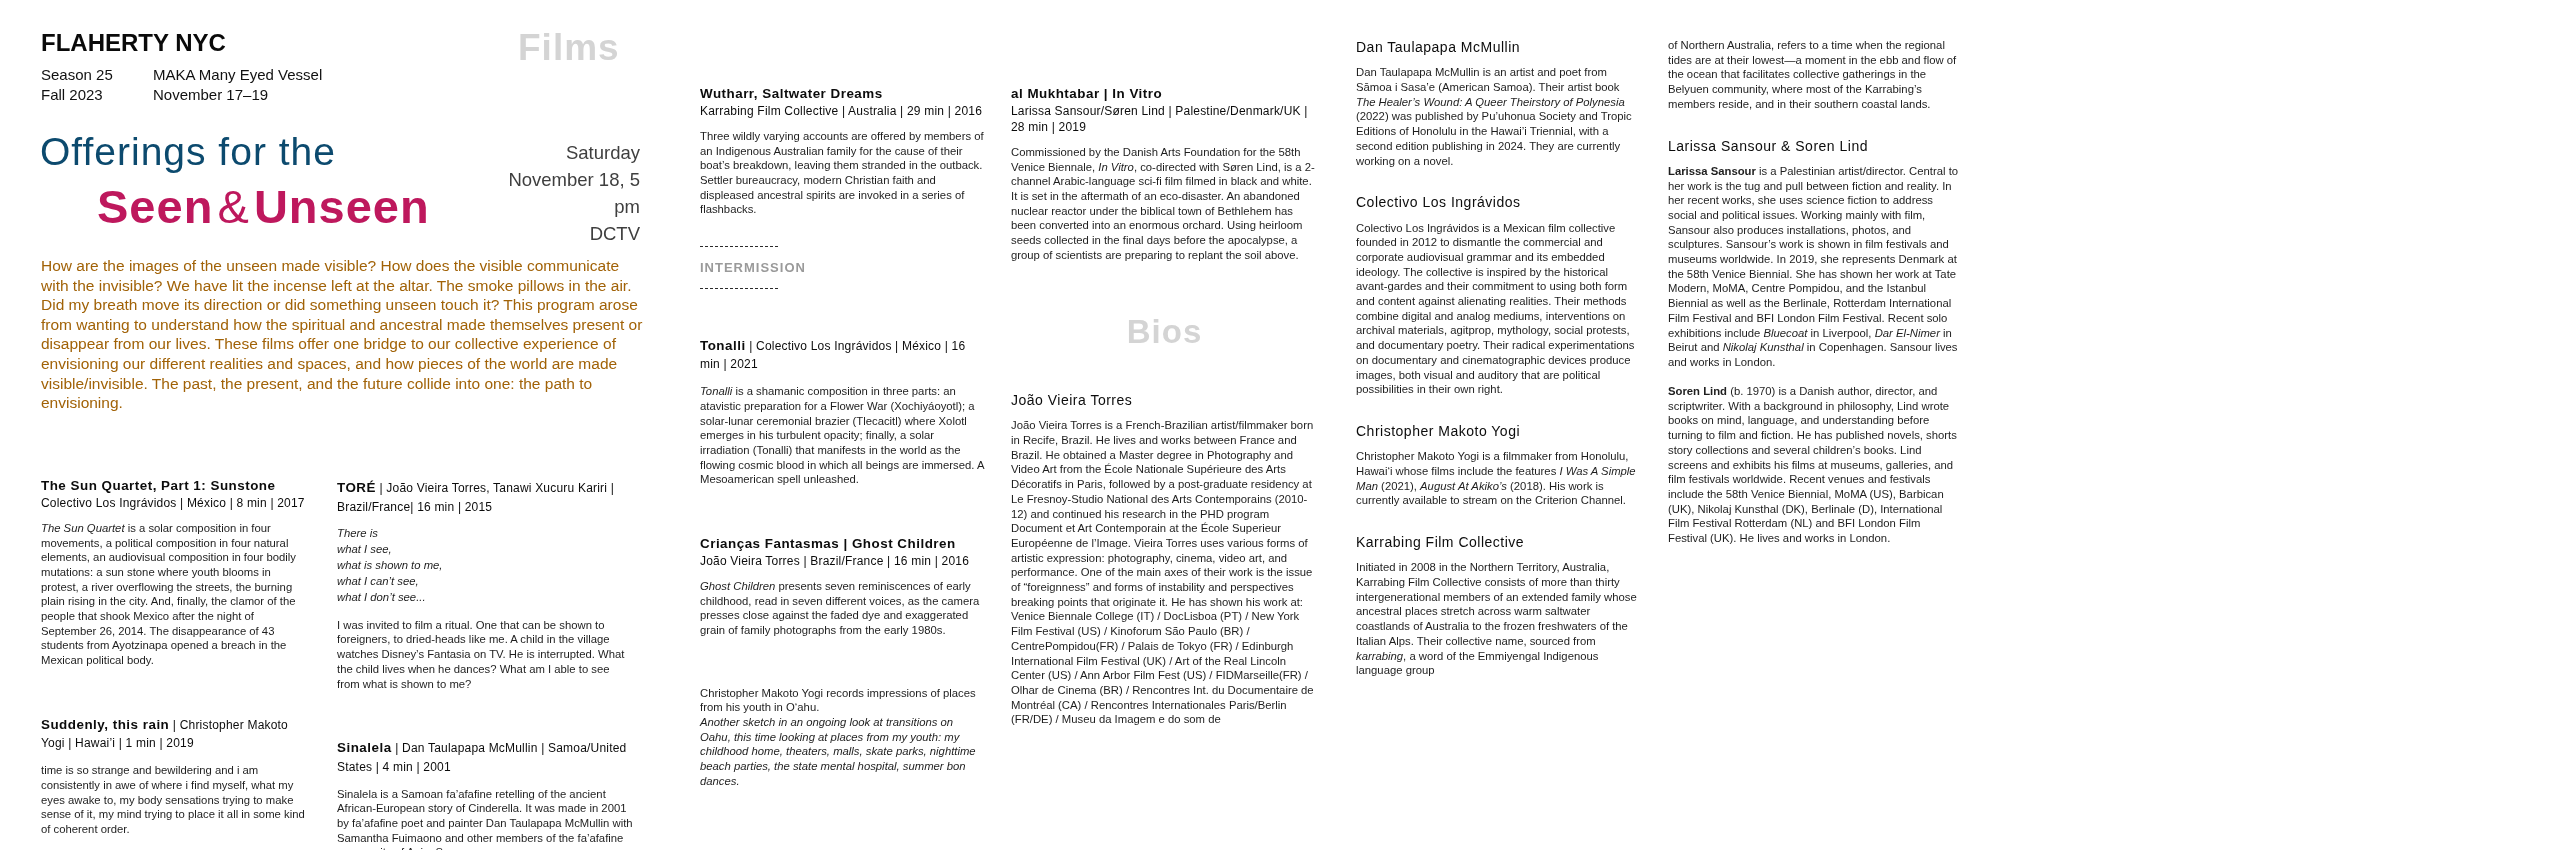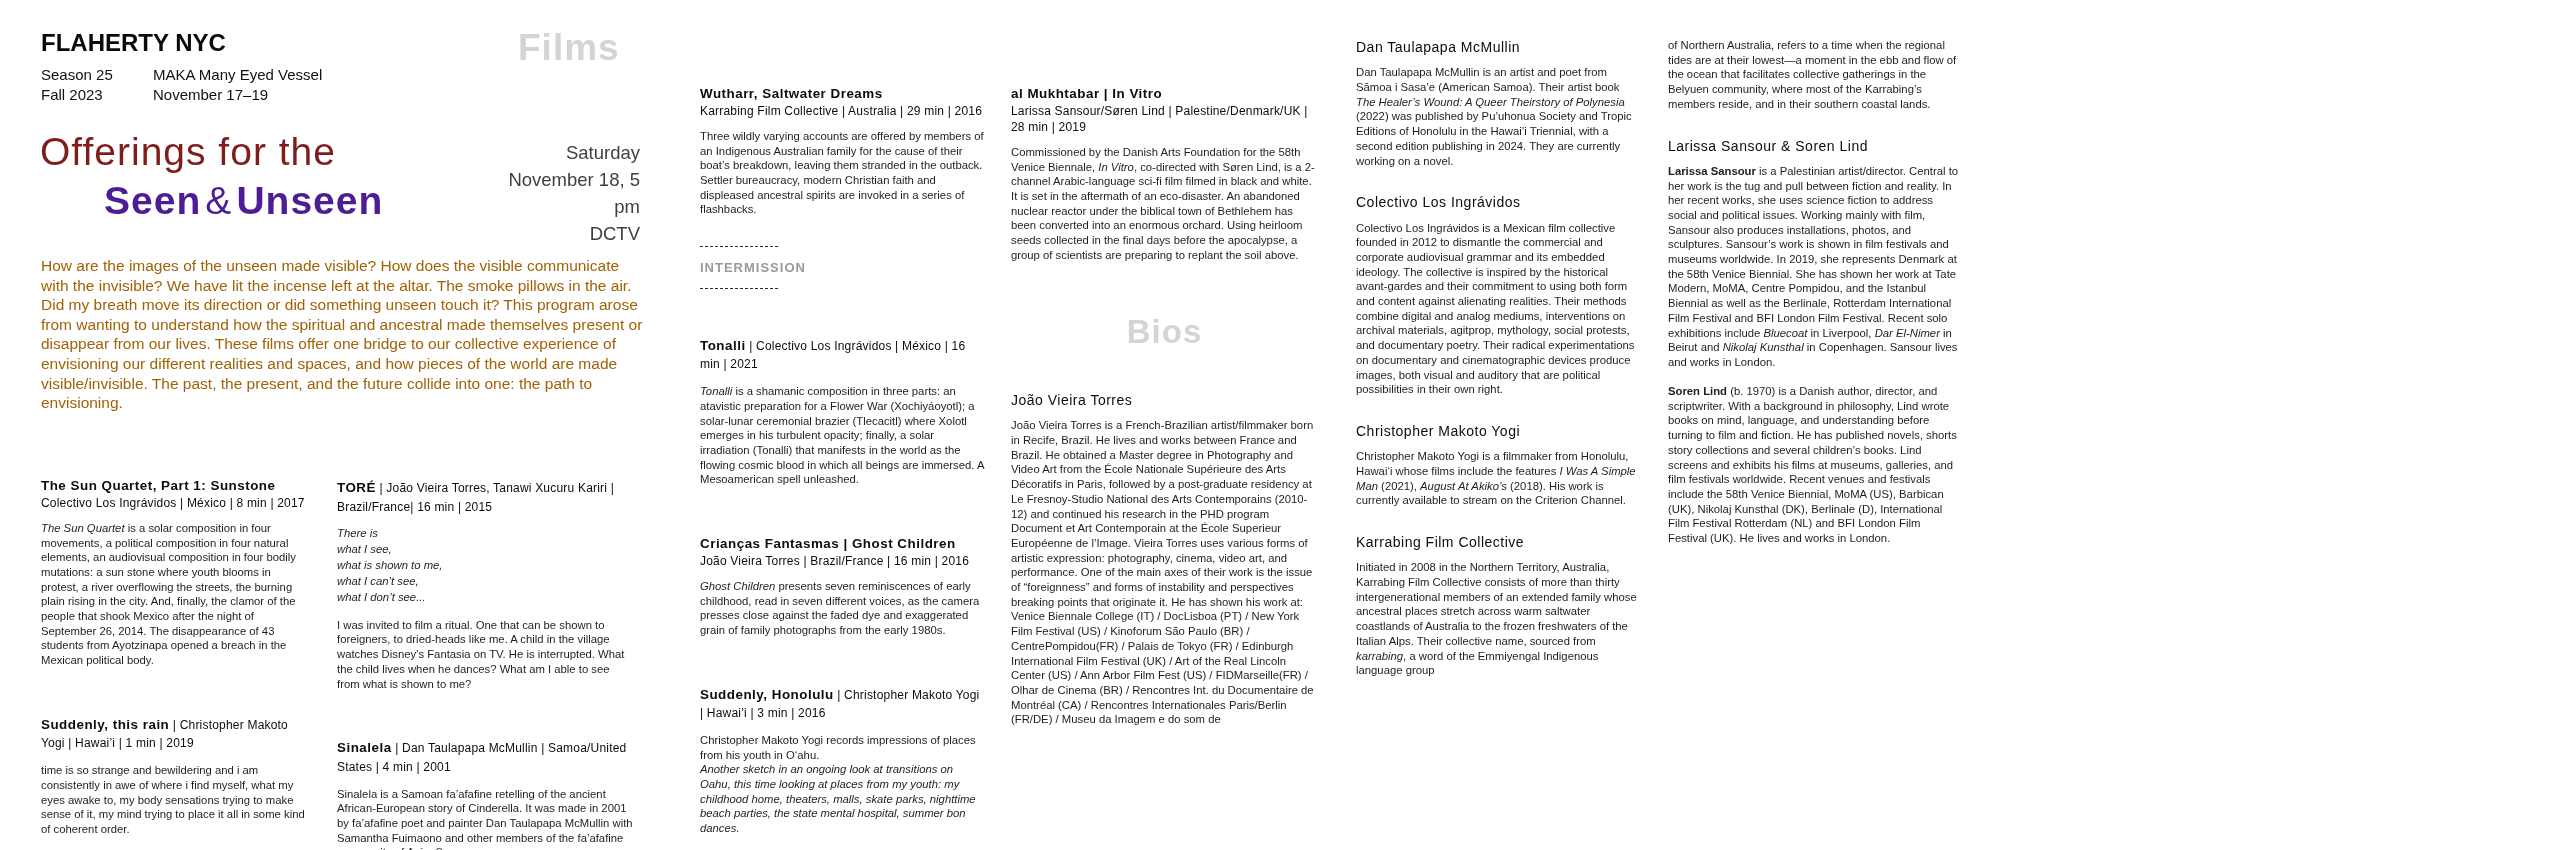"Offerings for the" .title1 { color: #7f1d1d -> #0c4a6e }
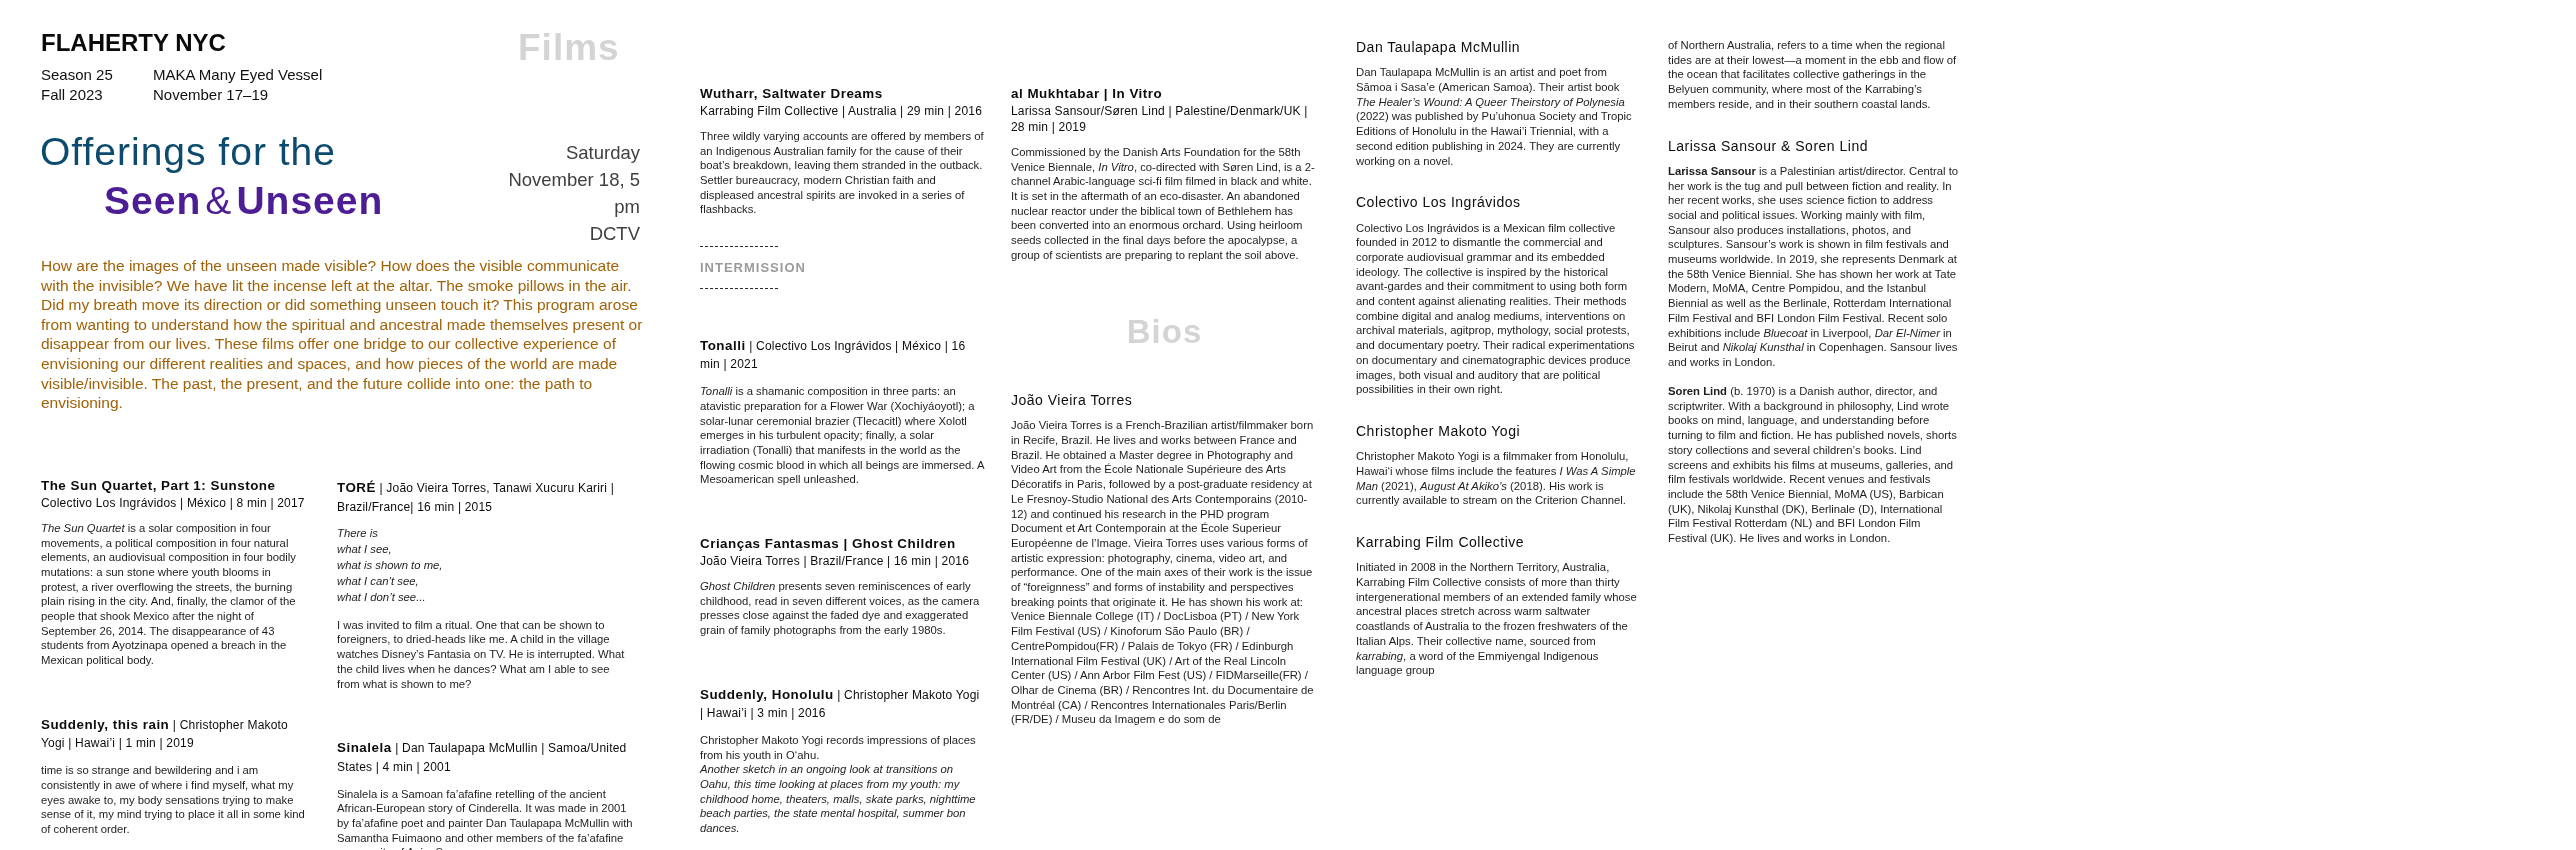"Seen&Unseen" .title2 { color: #4c1d95 -> #be185d; font-size: 39px -> 47px; left: 104px -> 97px }
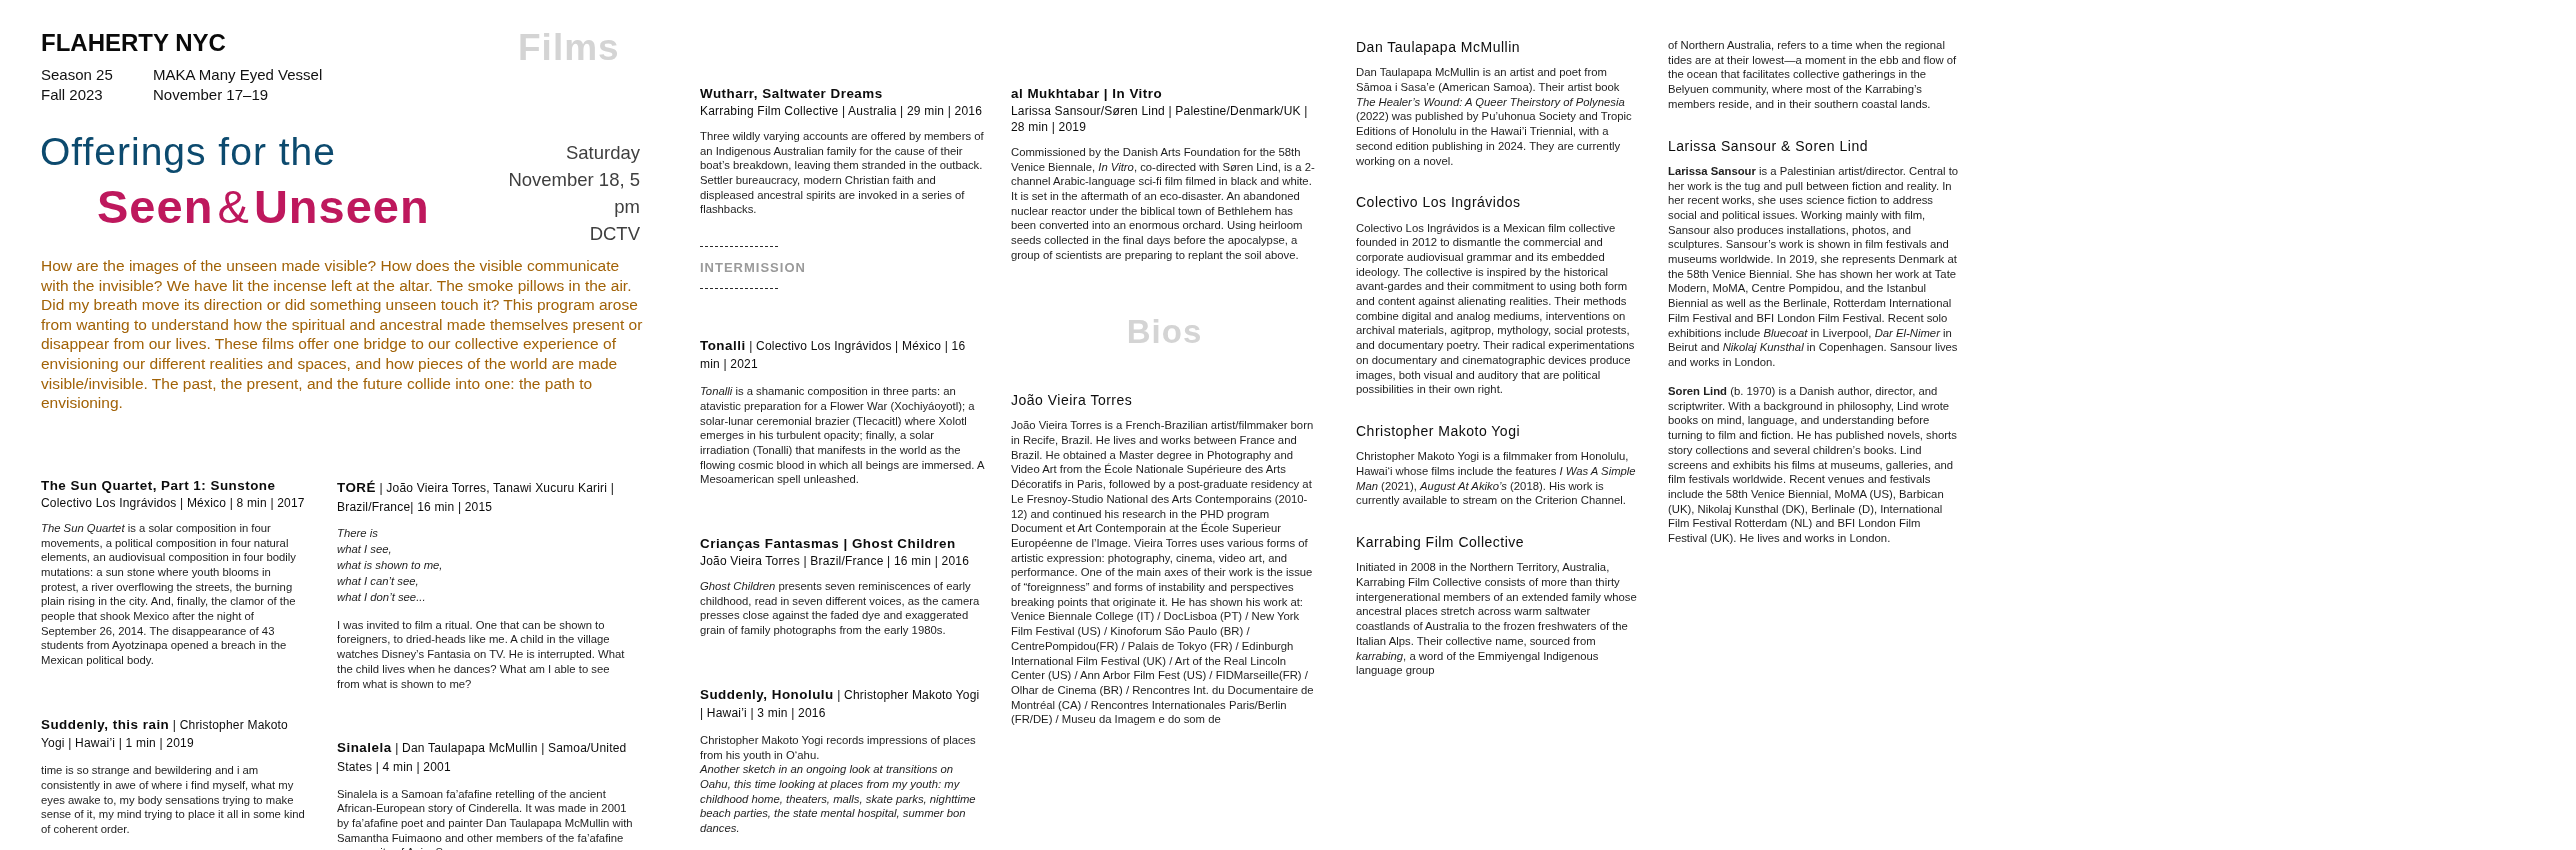"Suddenly, Honolulu | Christopher Makoto" div.film-head { html: <div><span>Suddenly, Honolulu</span><span> | Christopher Makoto Yogi | Hawai’i | 3 min | 2016</span></div> -> none }
